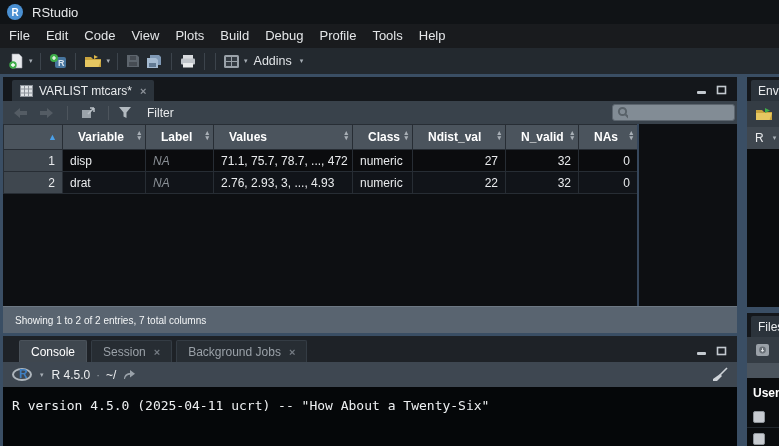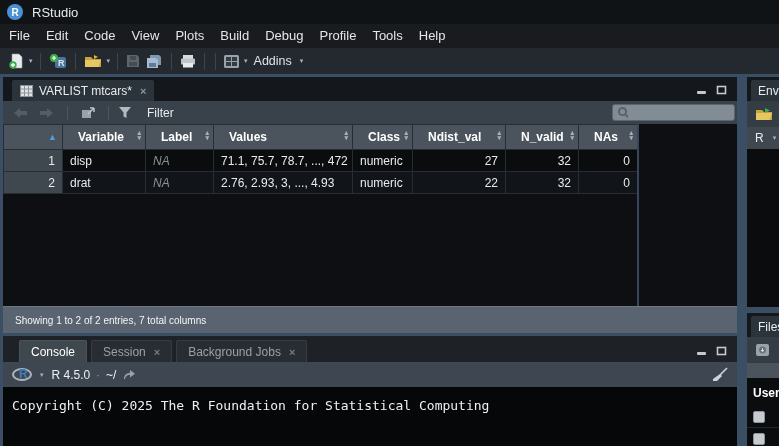"R version 4.5.0 (2025-04-11 ucrt)" div { html: none -> <div>R version 4.5.0 (2025-04-11 ucrt) -- "How About a Twenty-Six"</div> }
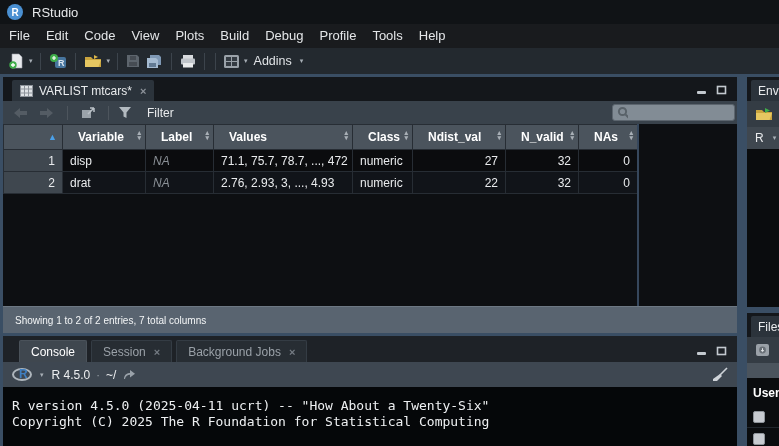"Copyright (C) 2025 The R" div { html: <div>Copyright (C) 2025 The R Foundation for Statistical Computing</div> -> none }
